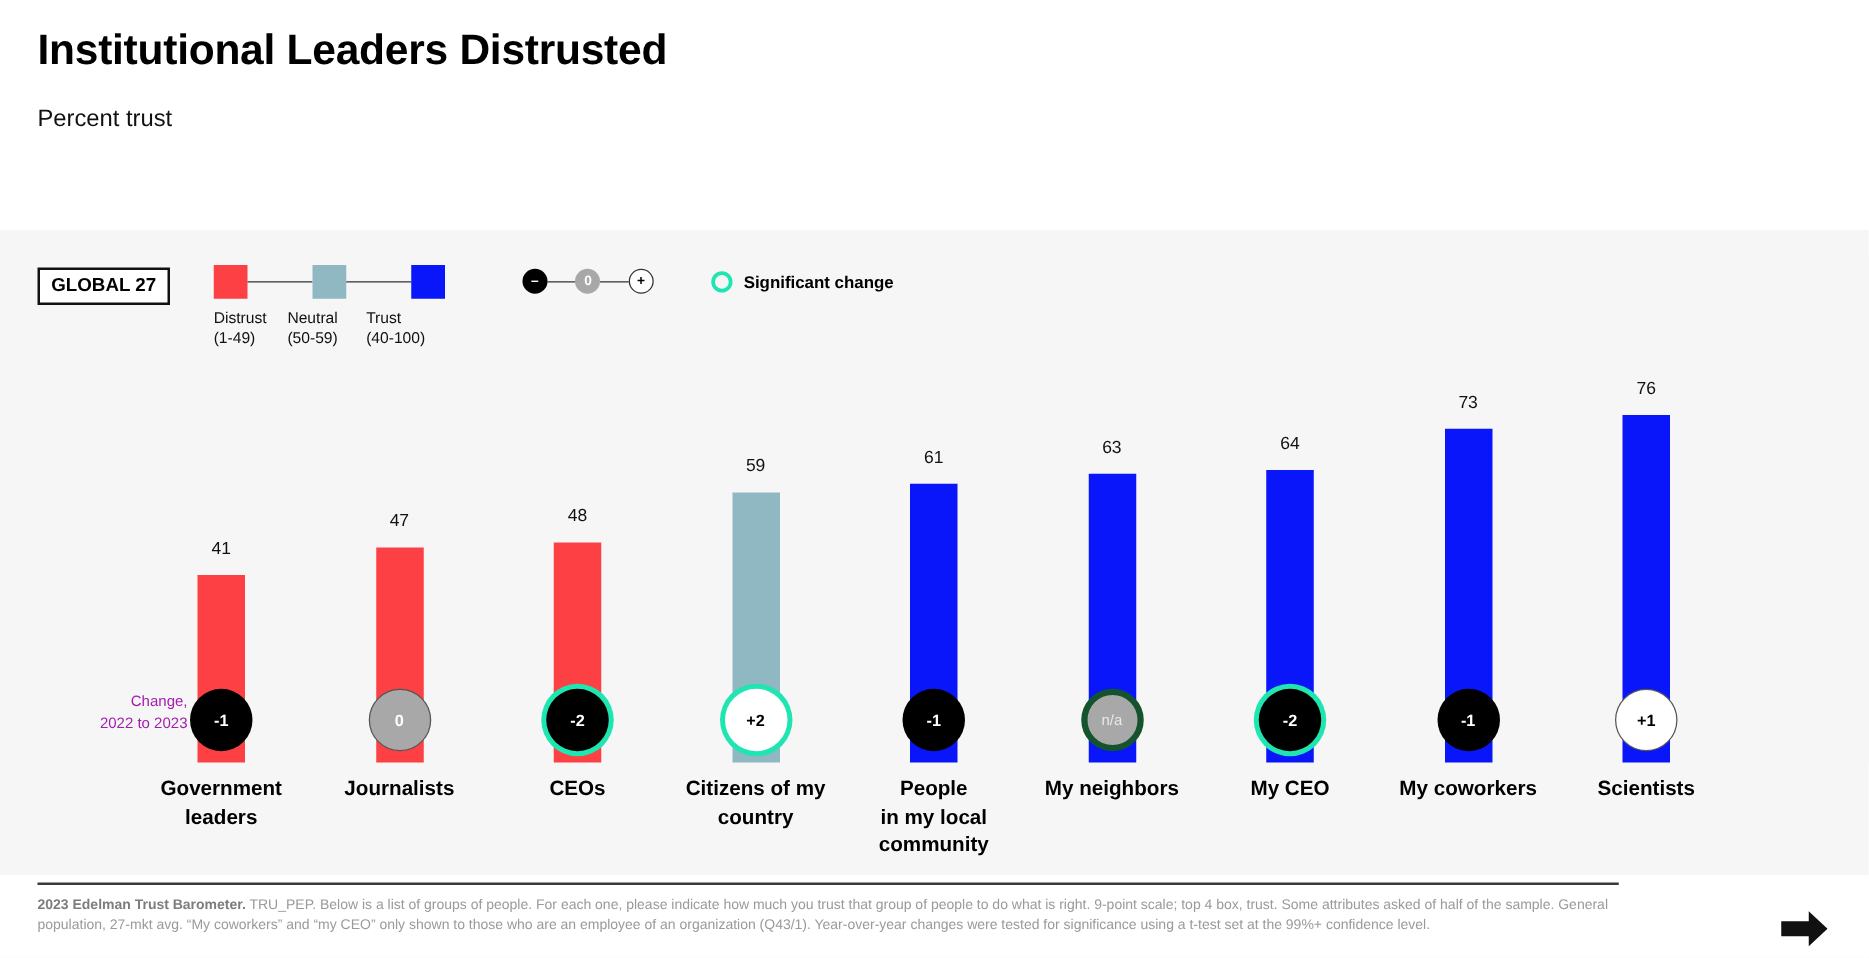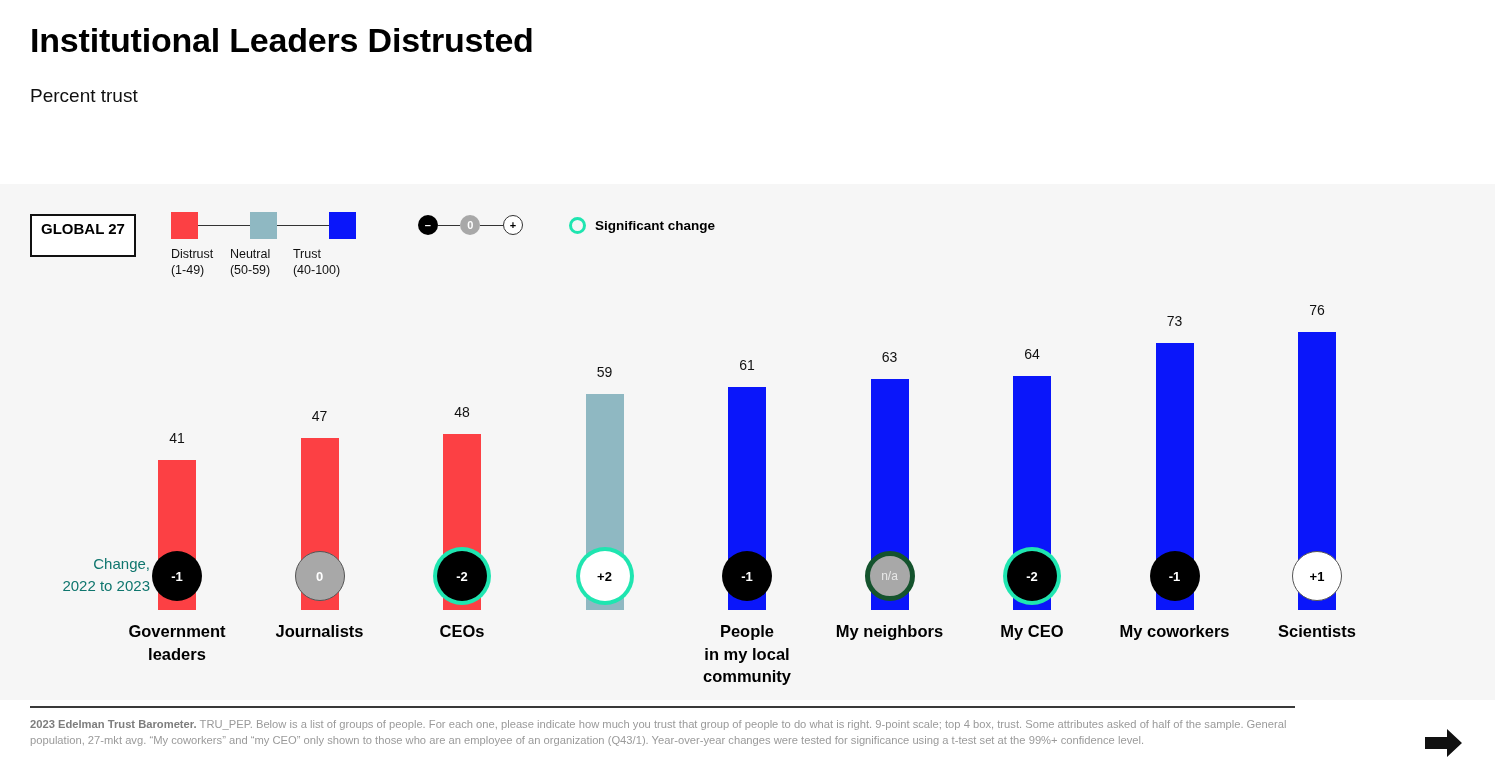"GLOBAL 27" .global-badge { padding: 5px 9px 19px 9px -> 5px 9px 6px 9px }
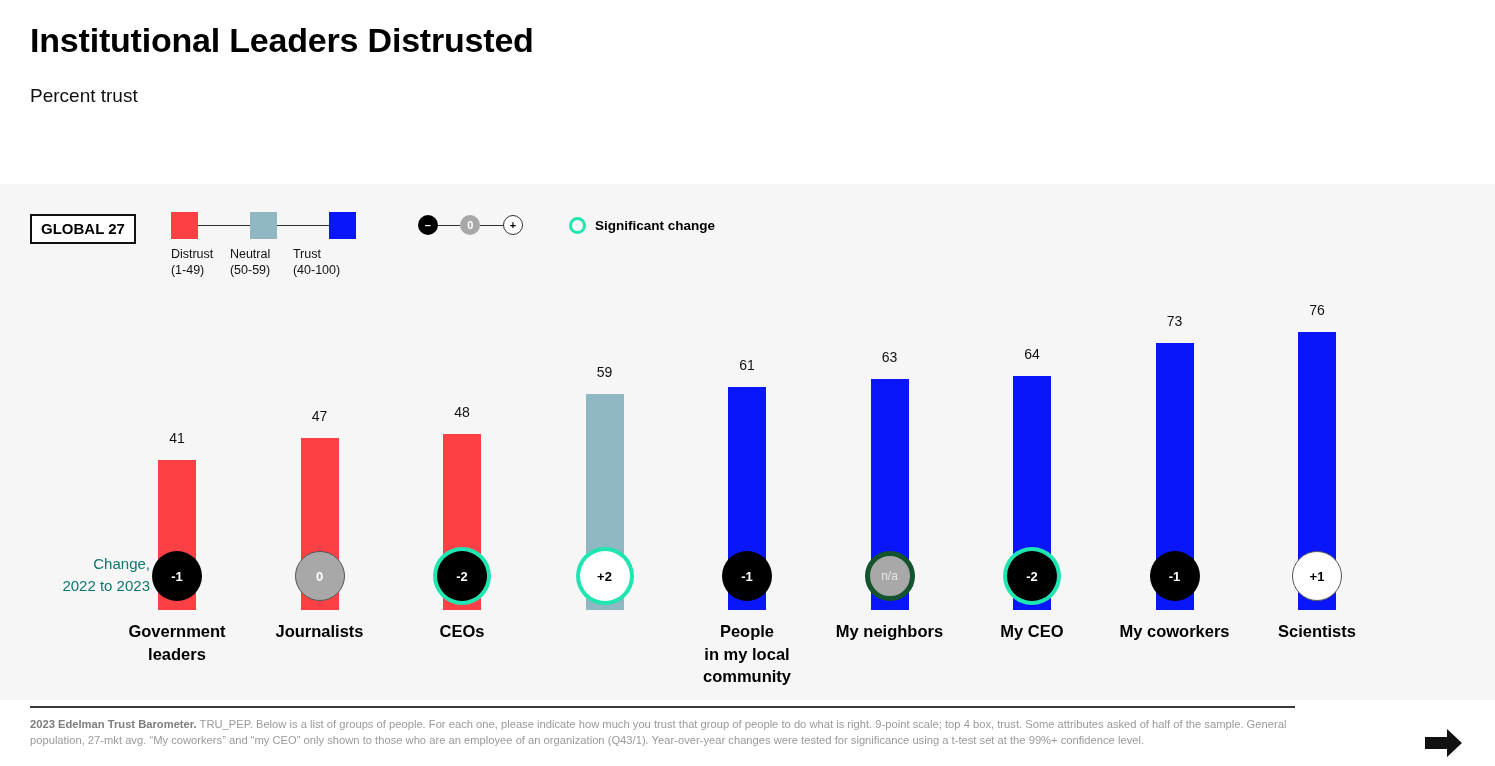"Change," .change-label { color: #0f766e -> #a21caf; font-size: 15px -> 12px }
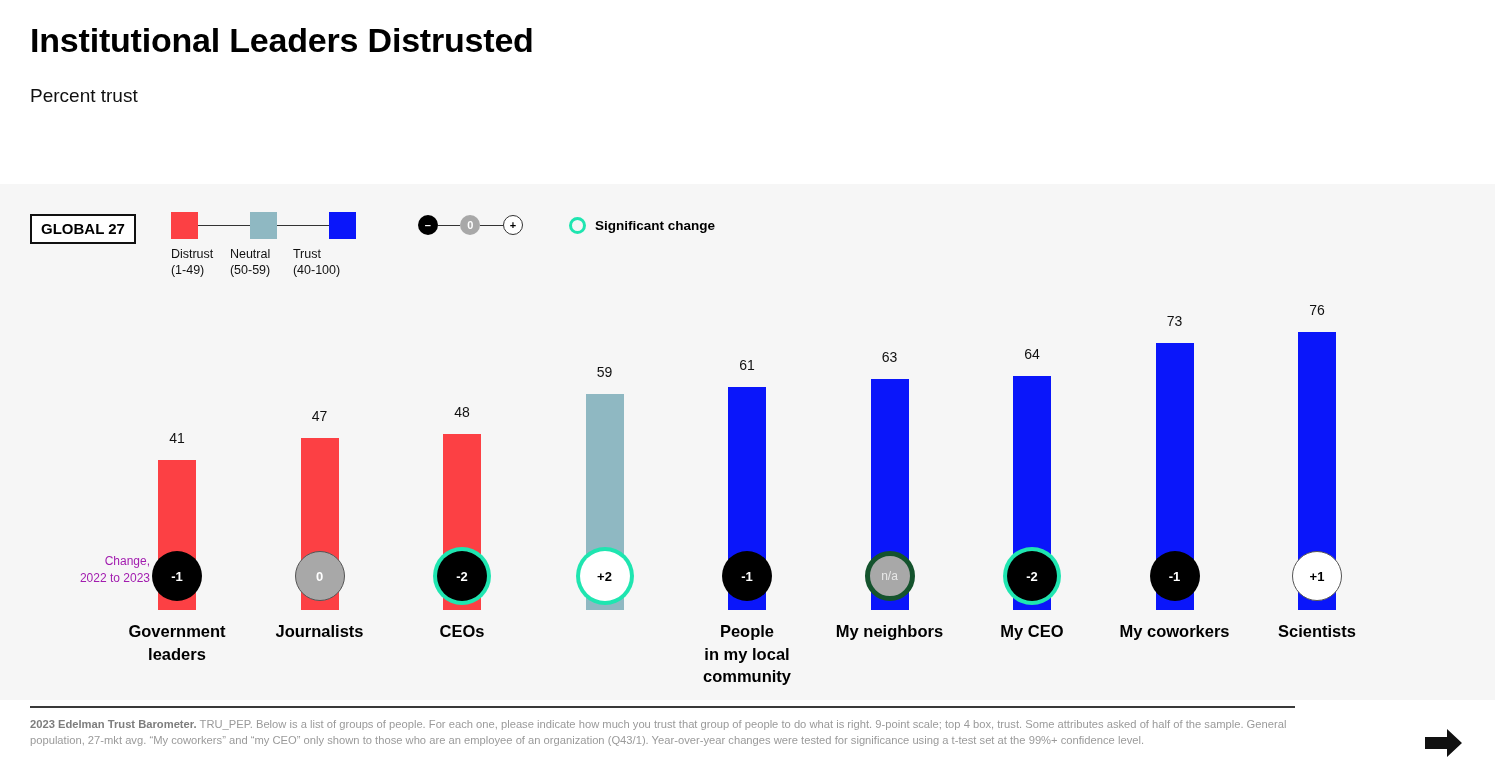"Citizens of my" div.cat-label { html: none -> <div> <div>Citizens of my</div> <div>country</div> </div> }
